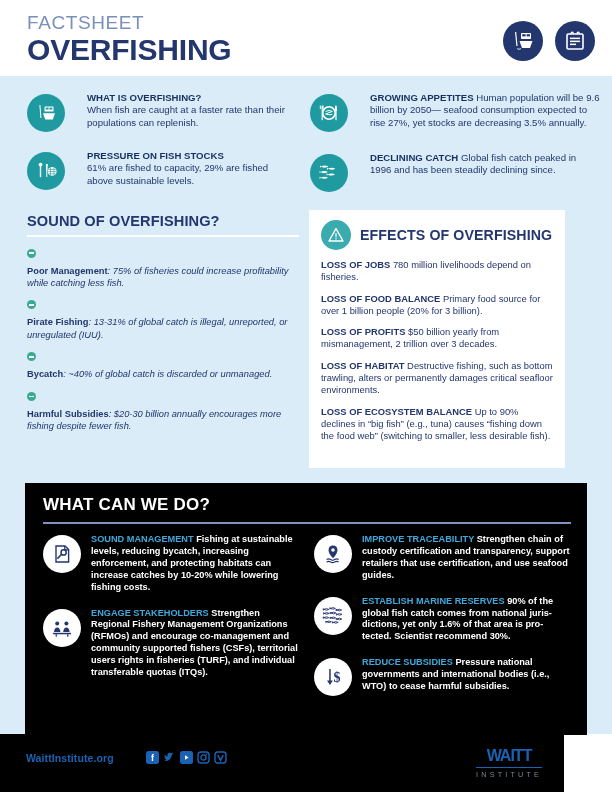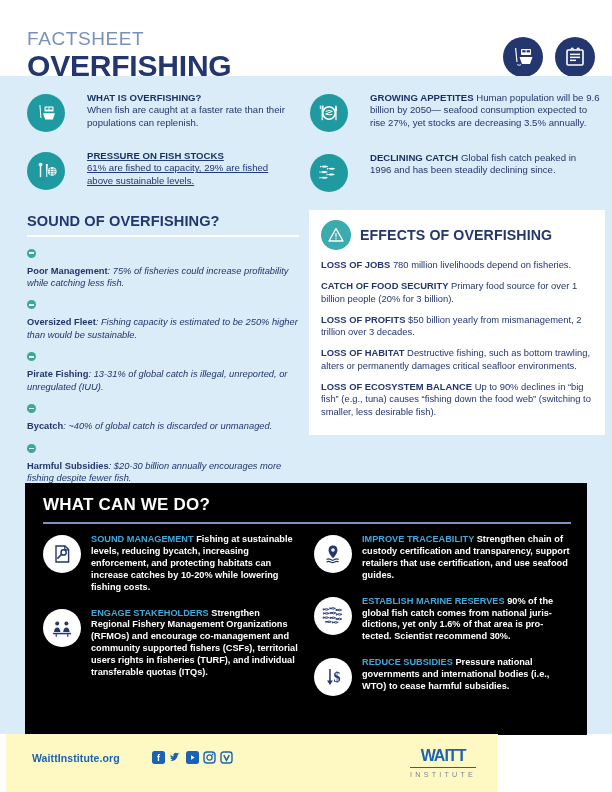"FACTSHEET" .header { top: 16px -> 0 }
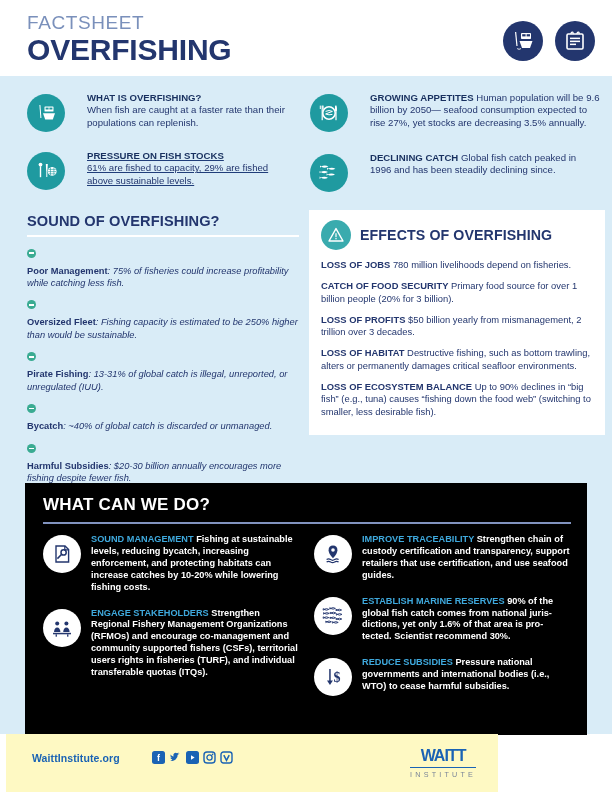"PRESSURE ON FISH STOCKS" div.fact { text-decoration: underline -> none }
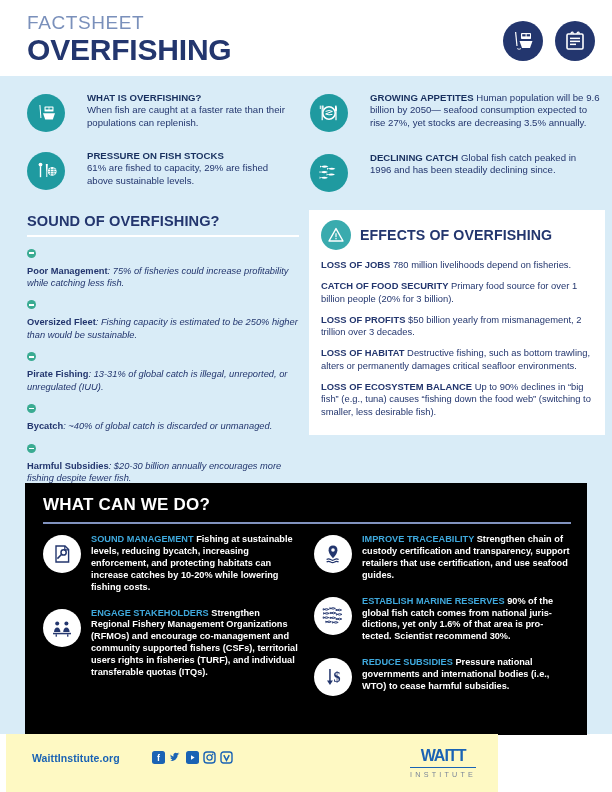"EFFECTS OF OVERFISHING" .effects { padding: 10px 12px 8px 12px -> 10px 12px 16px 12px; width: 296px -> 256px }
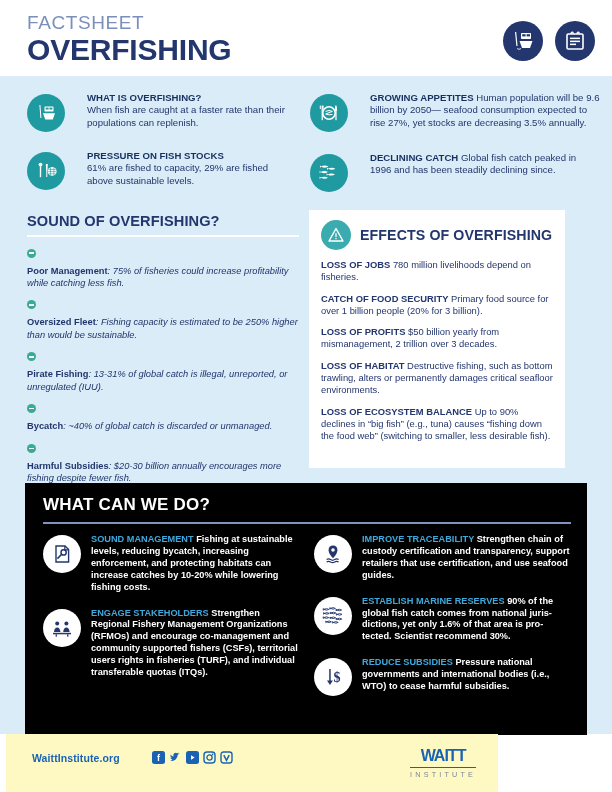"CATCH OF FOOD SECURITY" b { text: CATCH OF FOOD SECURITY -> LOSS OF FOOD BALANCE }
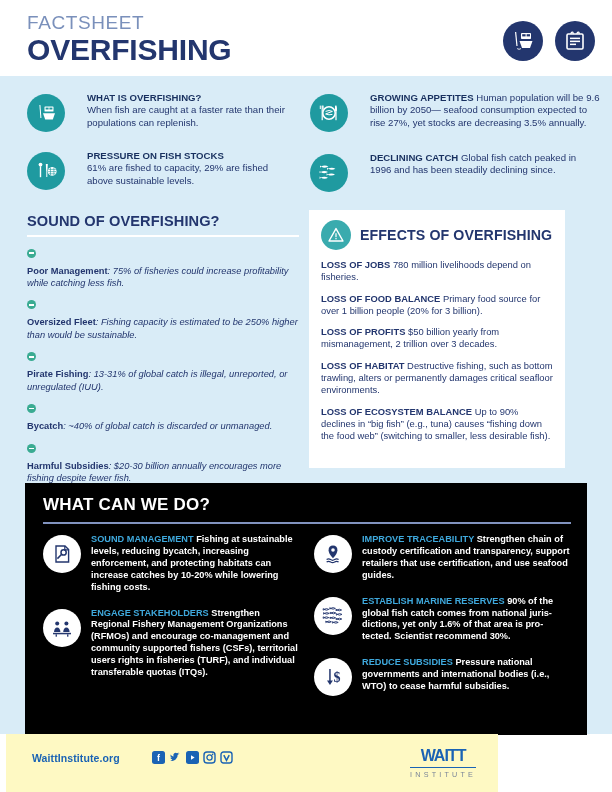"Oversized Fleet: Fishing capacity is" div.cause-item { html: <div> <span></span> <span><b>Oversized Fleet</b><span>: Fishing capacity is estimated to be 250% higher than would be sustainable.</span></span> </div> -> none }
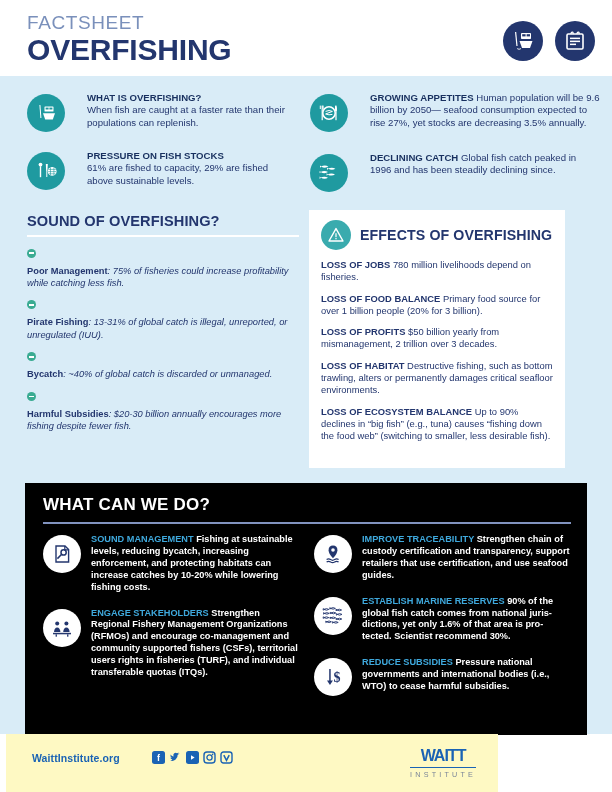"WaittInstitute.org" .footer { background: #fef9c3 -> #000000; left: 6px -> 0; width: 492px -> 564px }
